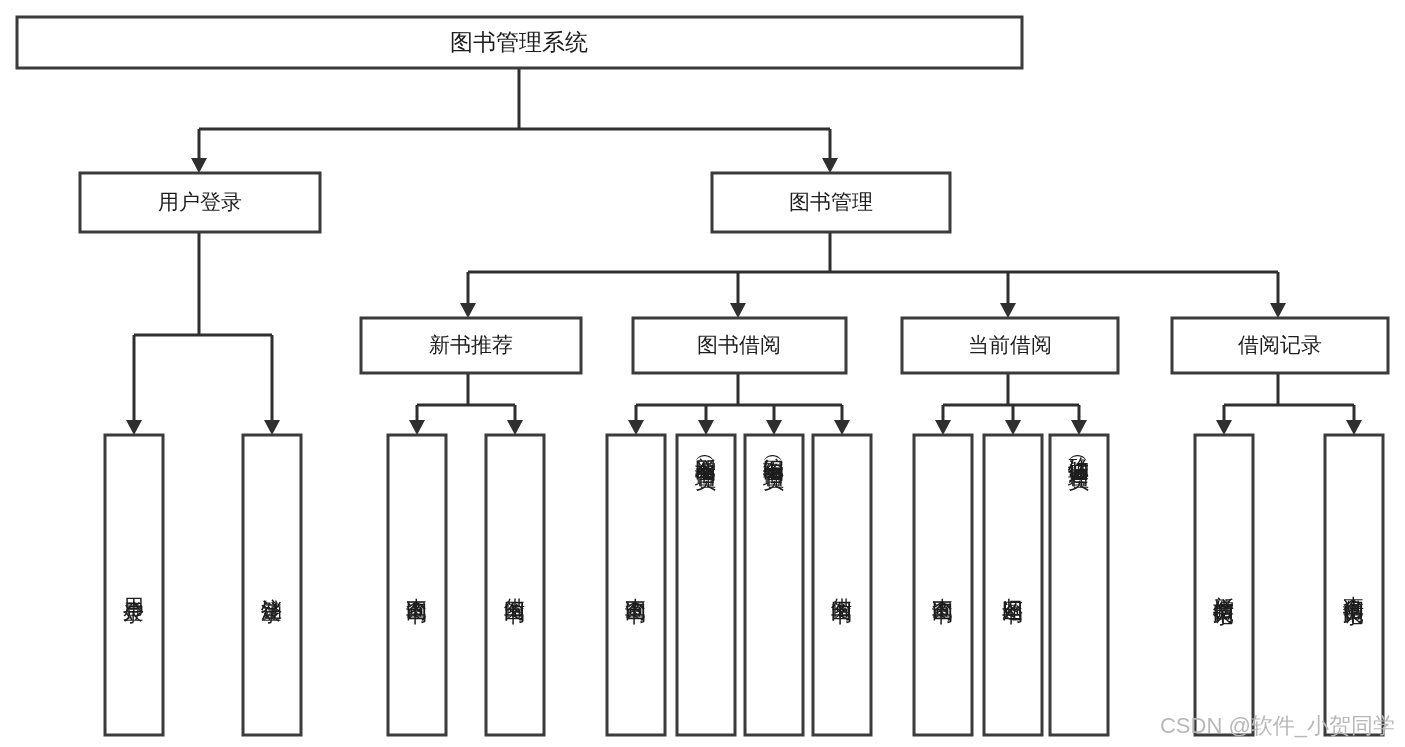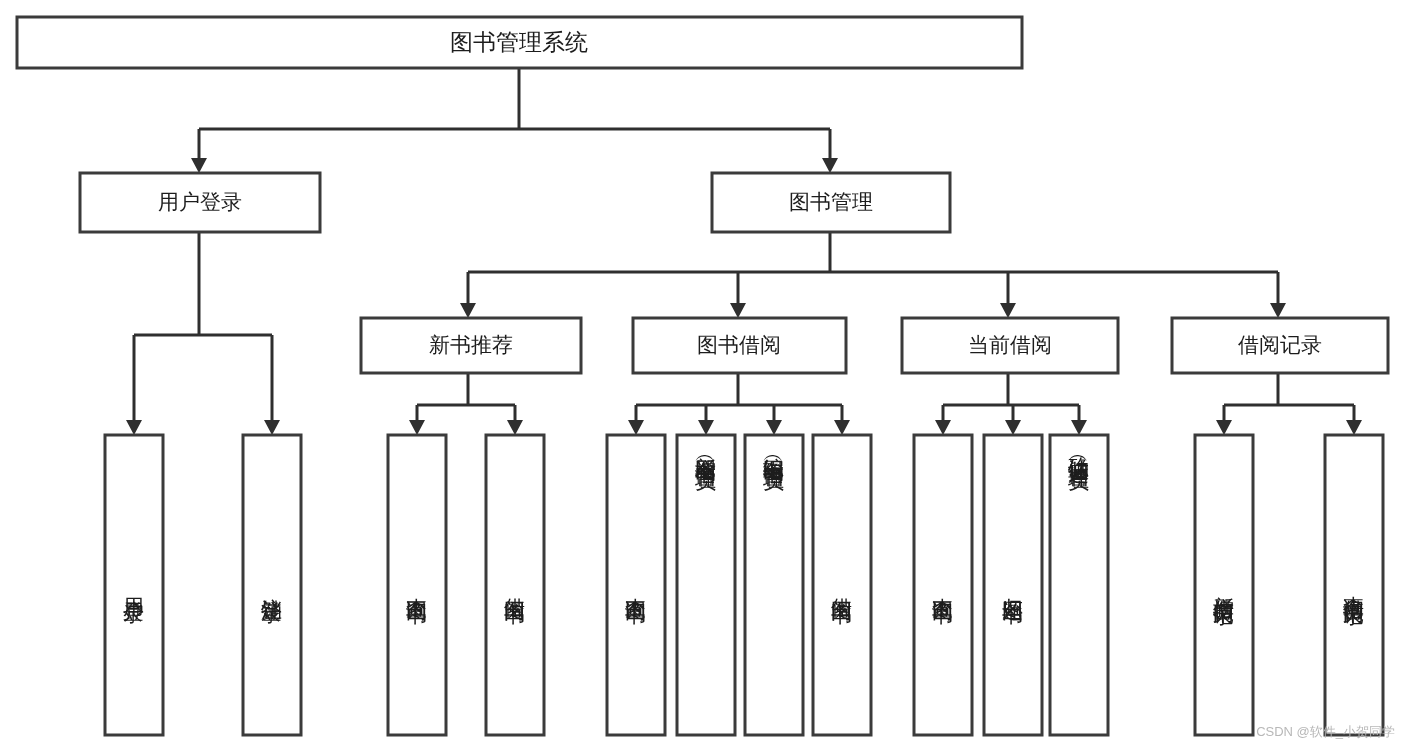"CSDN @软件_小贺同学" .watermark { font-size: 13px -> 22px }
